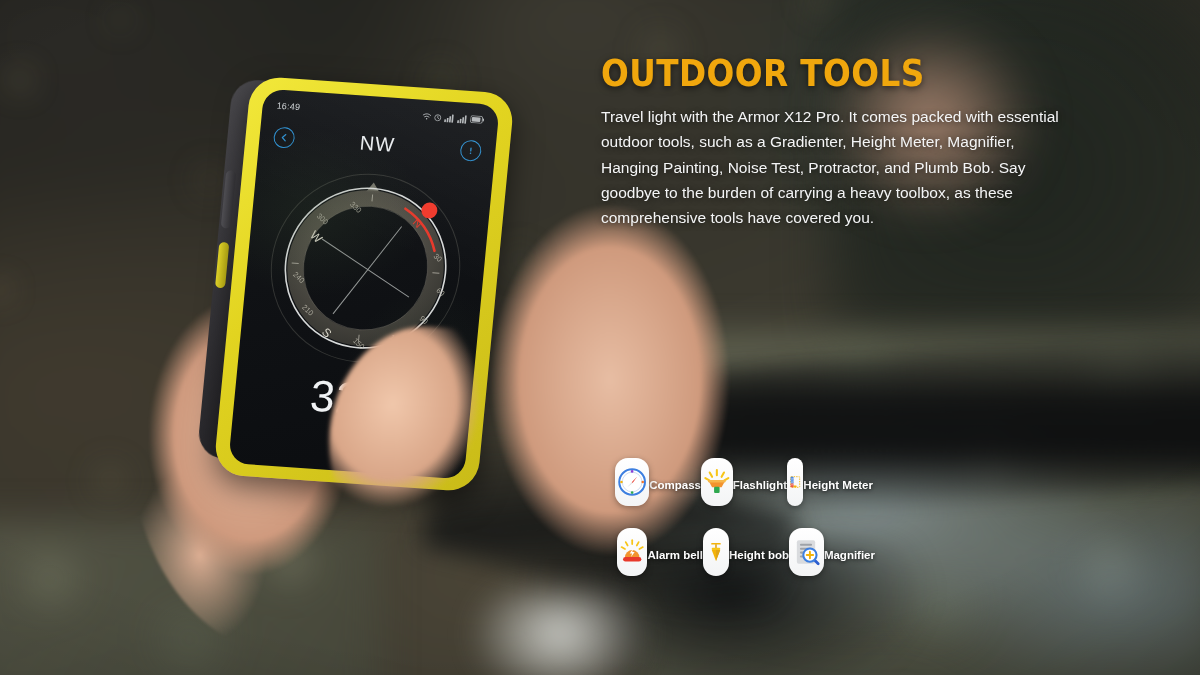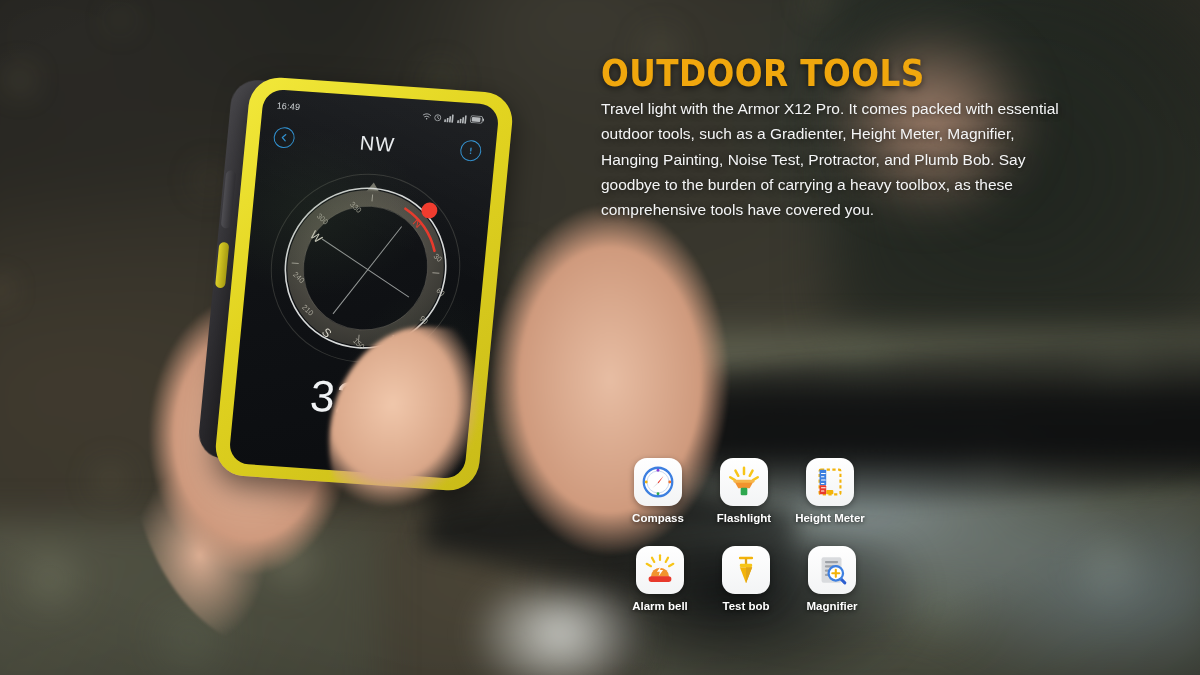"Travel light with the Armor" #body-copy { margin-top: 4px -> 12px }
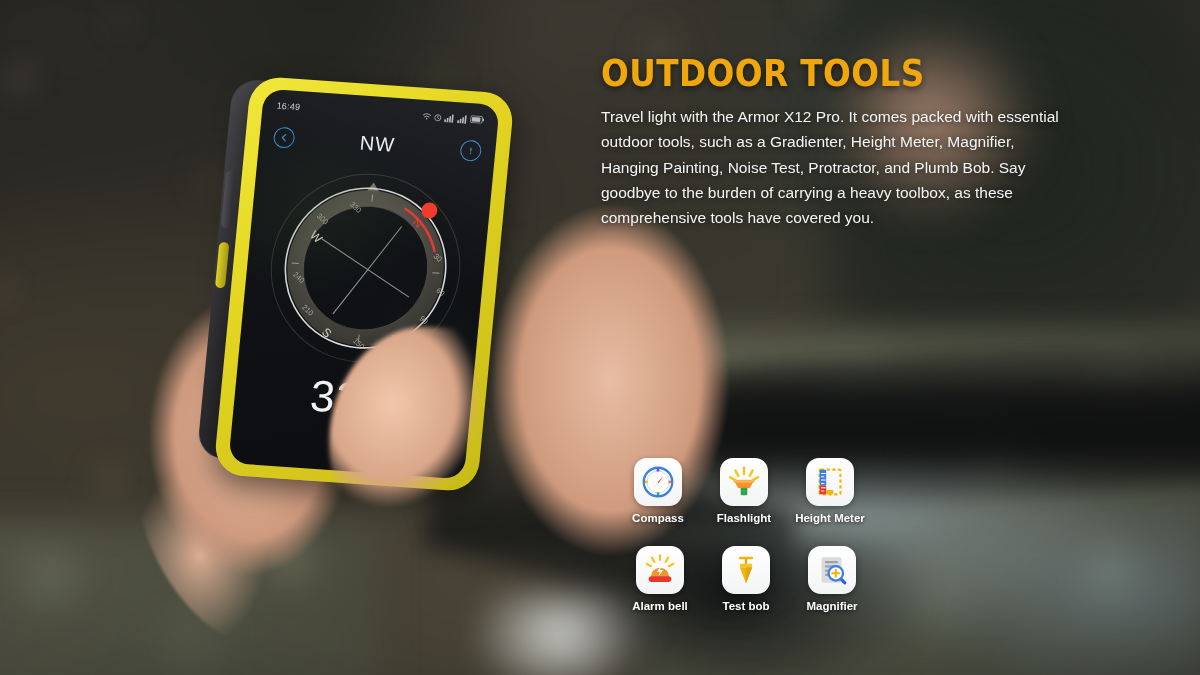"Compass" .app { flex-direction: column -> row }
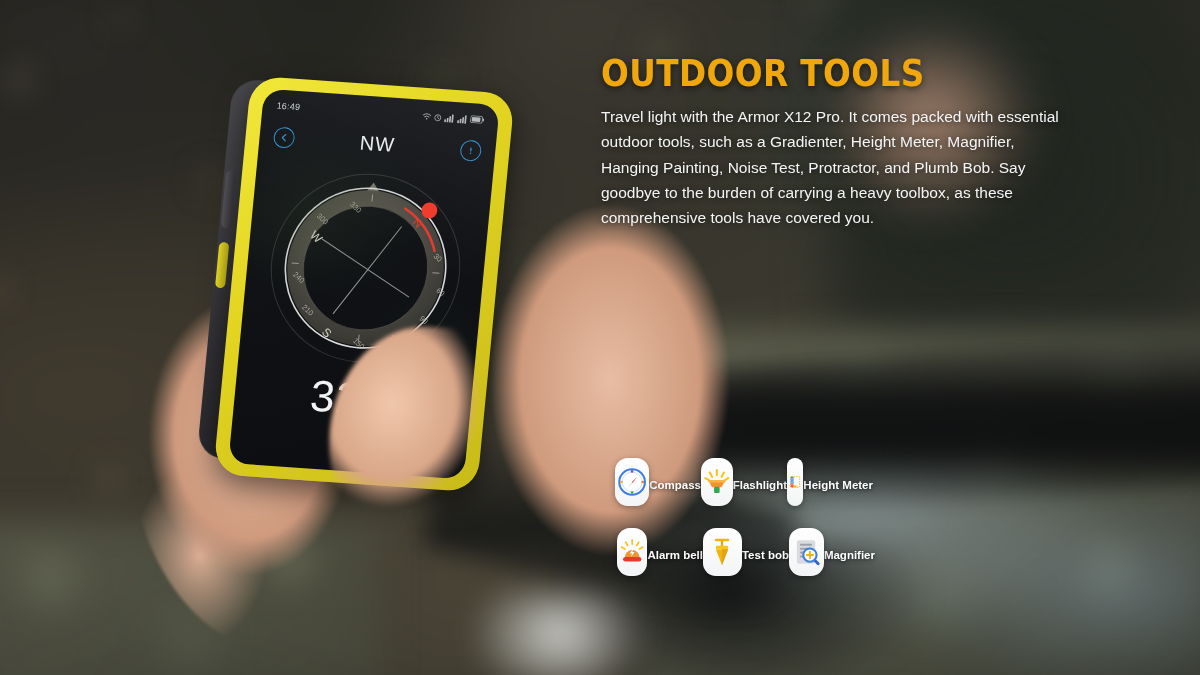"Test bob" div.app-label { text: Test -> Height }
